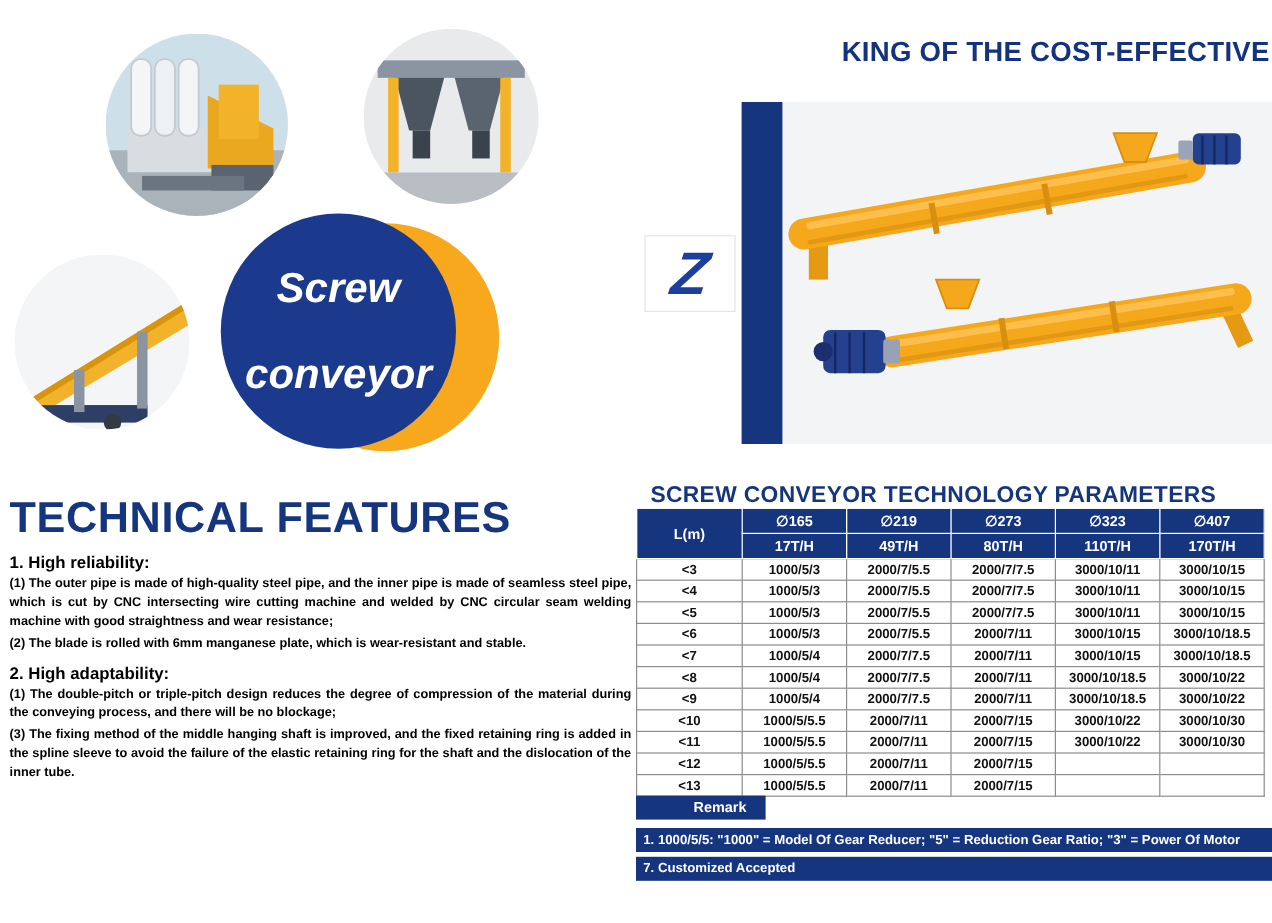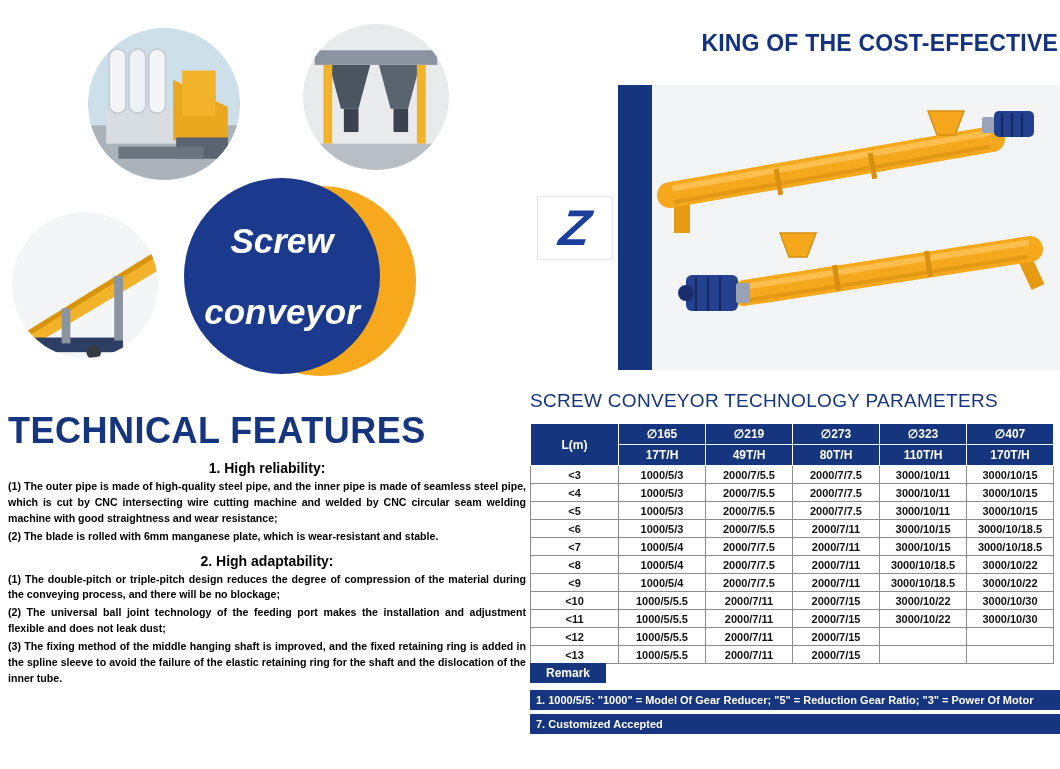"SCREW CONVEYOR TECHNOLOGY PARAMETERS" #paramsTitle { font-weight: 400 -> 700; margin: 0 -> 12px }
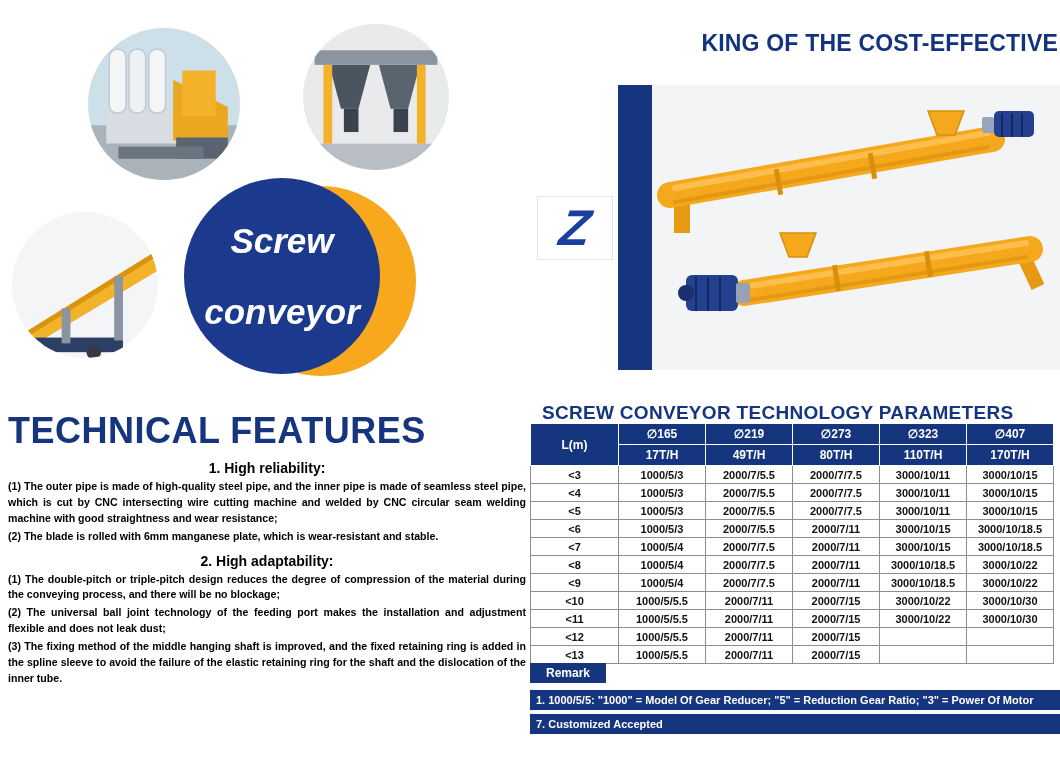"1. High reliability:" .feat-heading { text-align: center -> none }
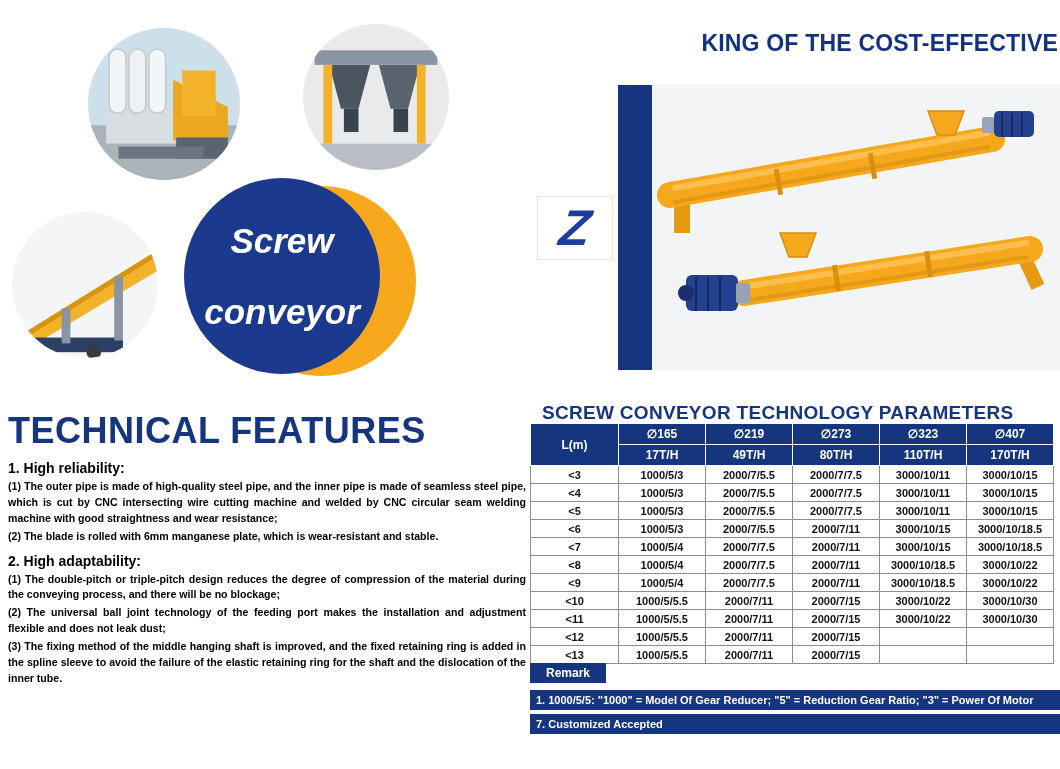"(2) The universal ball joint" p.feat-item { html: <p>(2) The universal ball joint technology of the feeding port makes the installation and adjustment flexible and does not leak dust;</p> -> none }
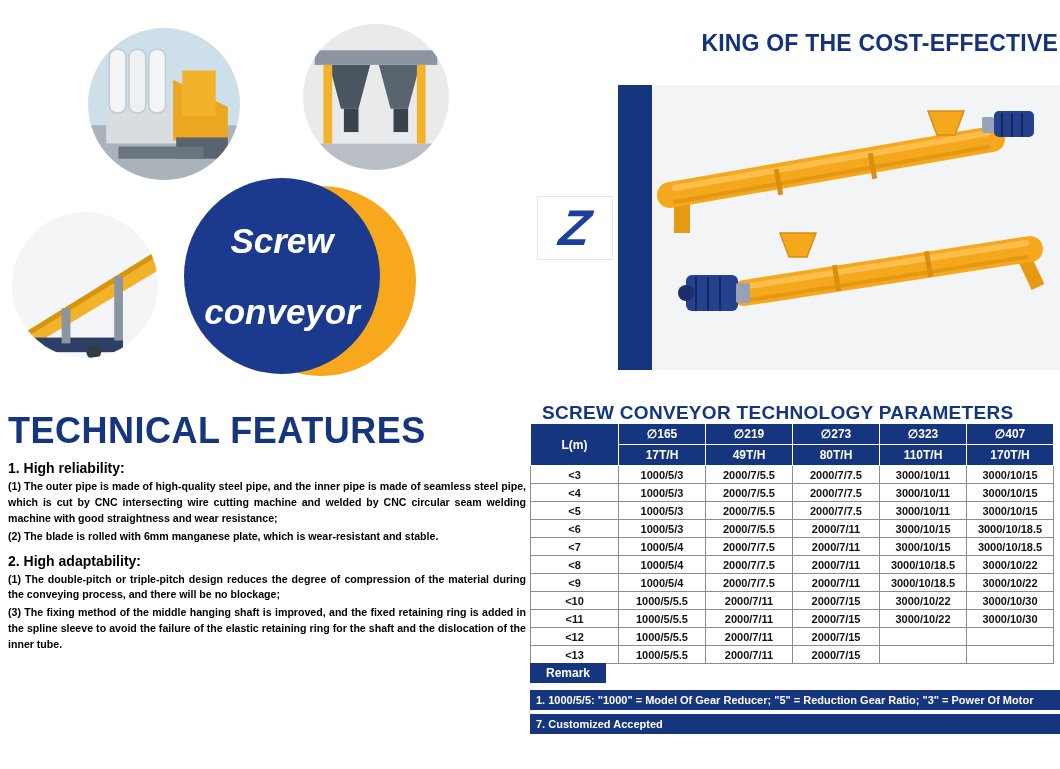"Remark" #remarkBadge { padding-left: none -> 32px }
